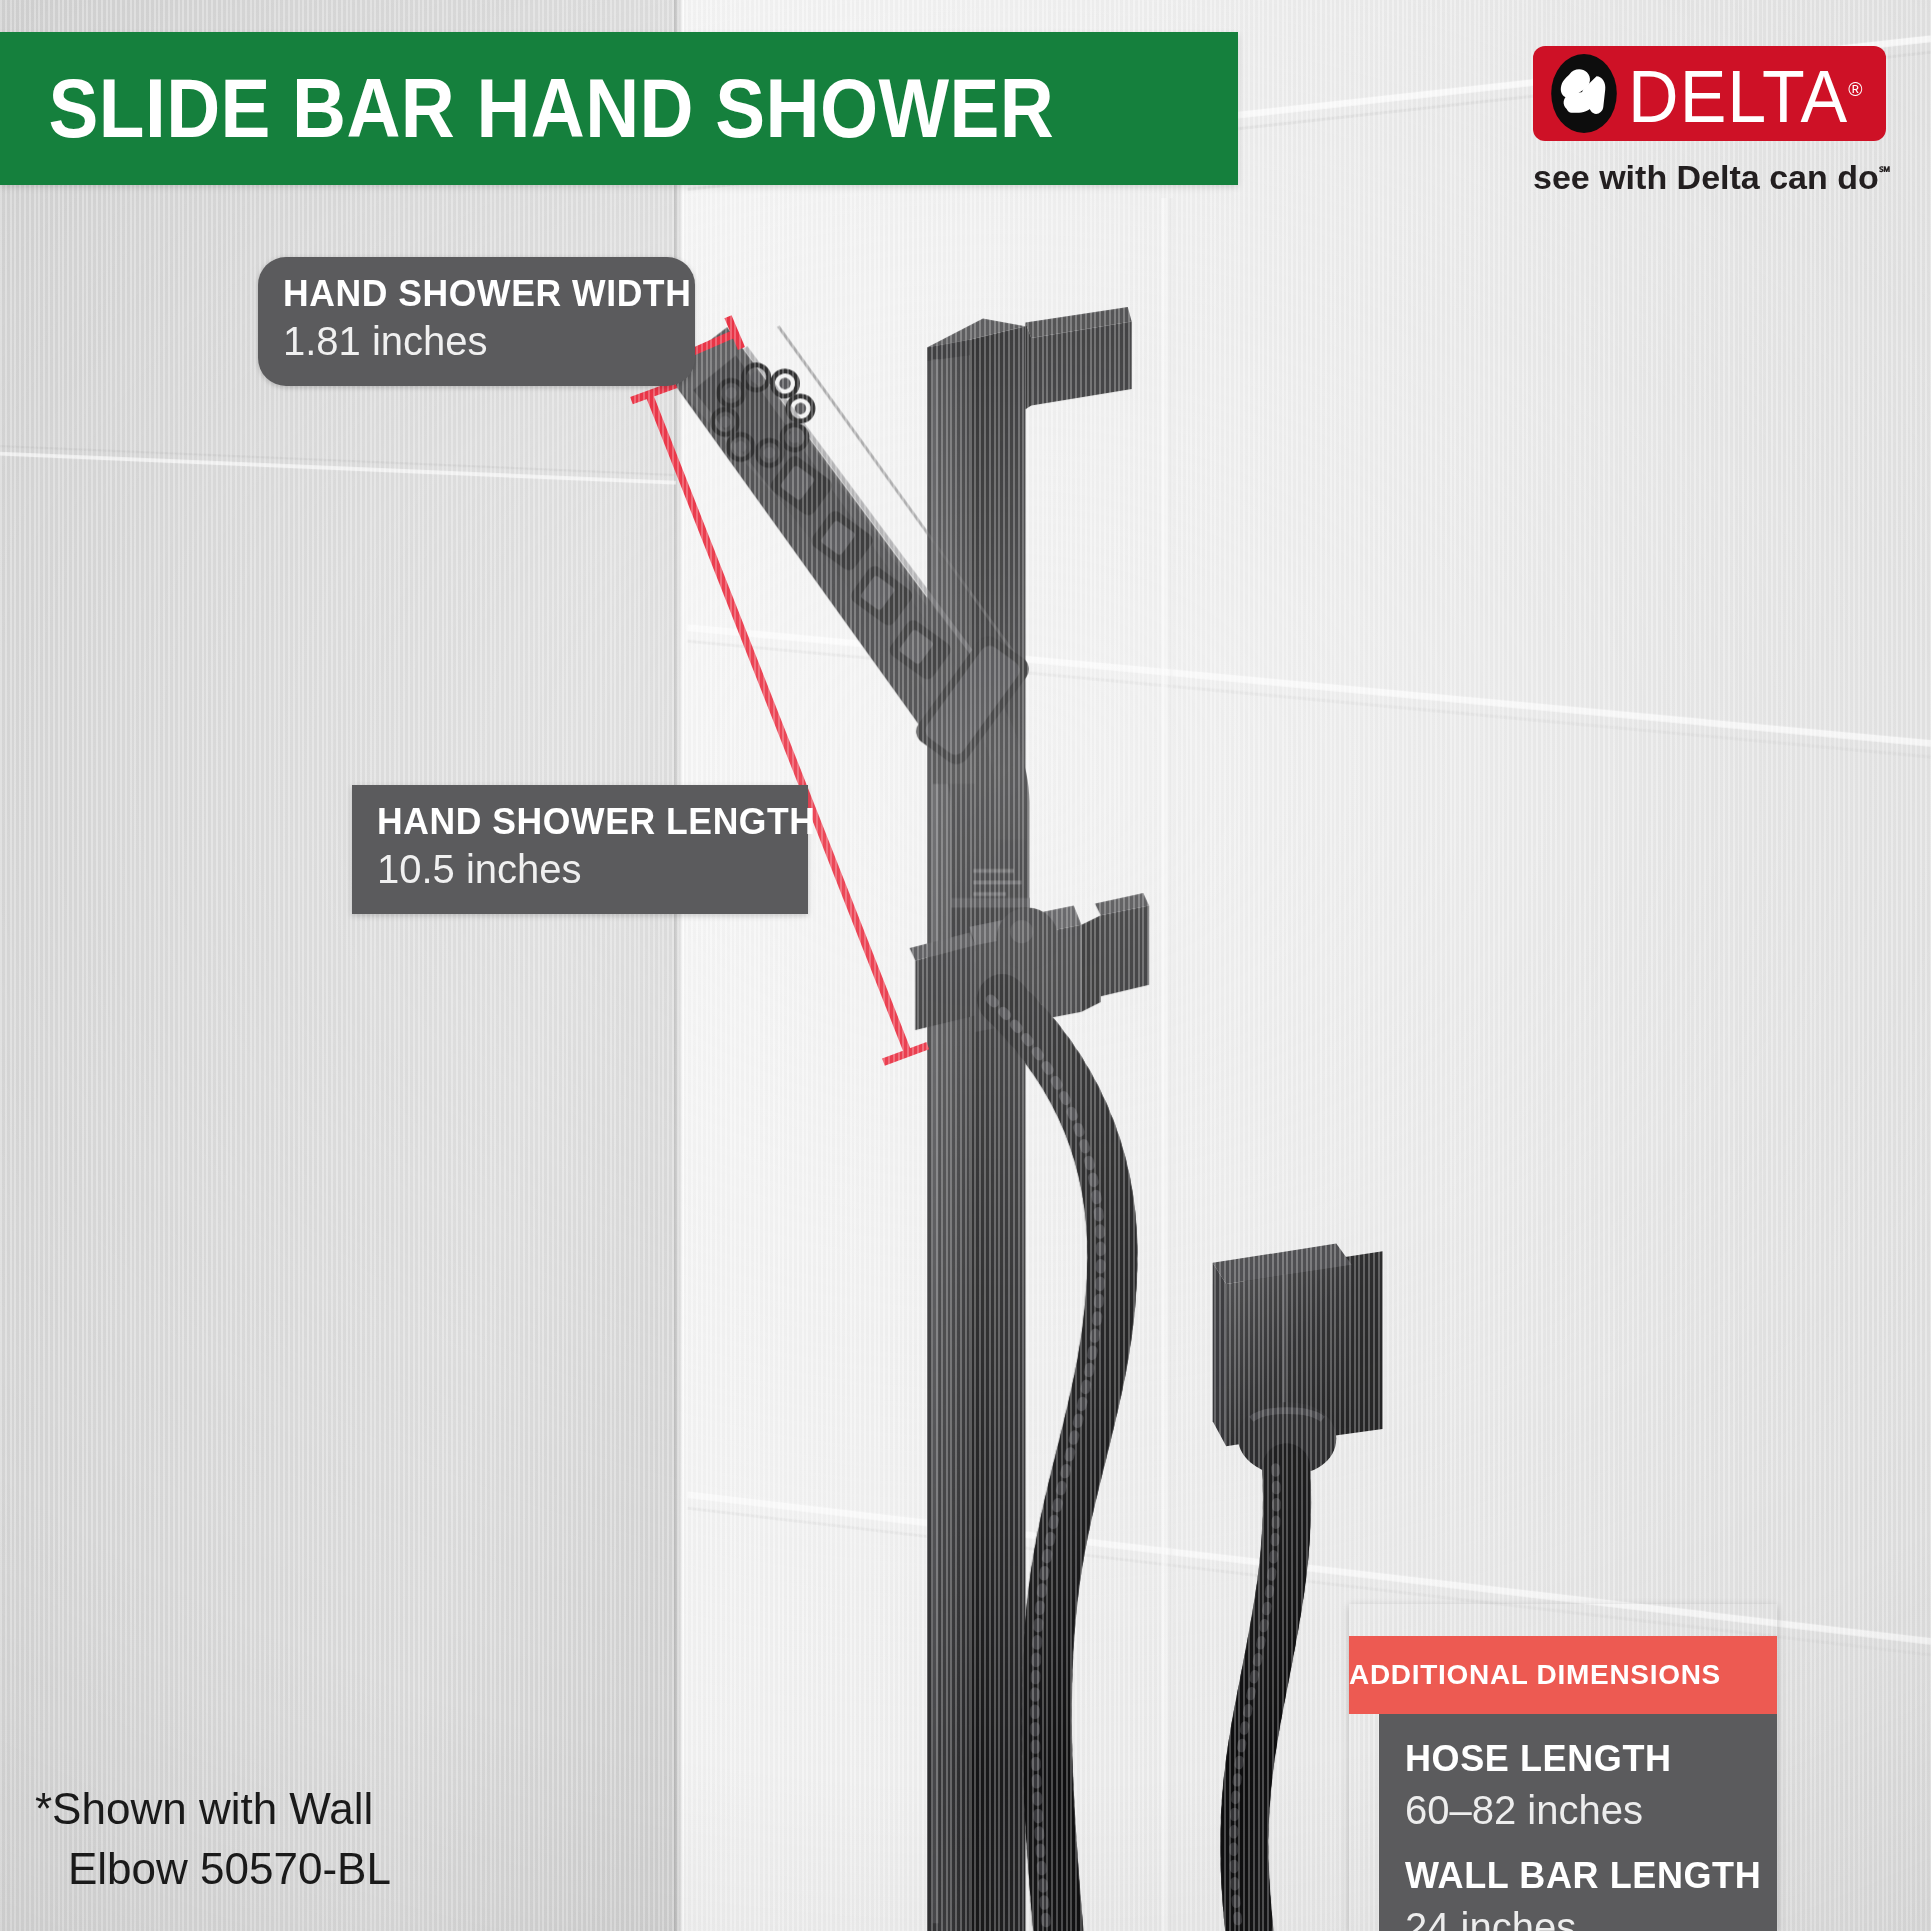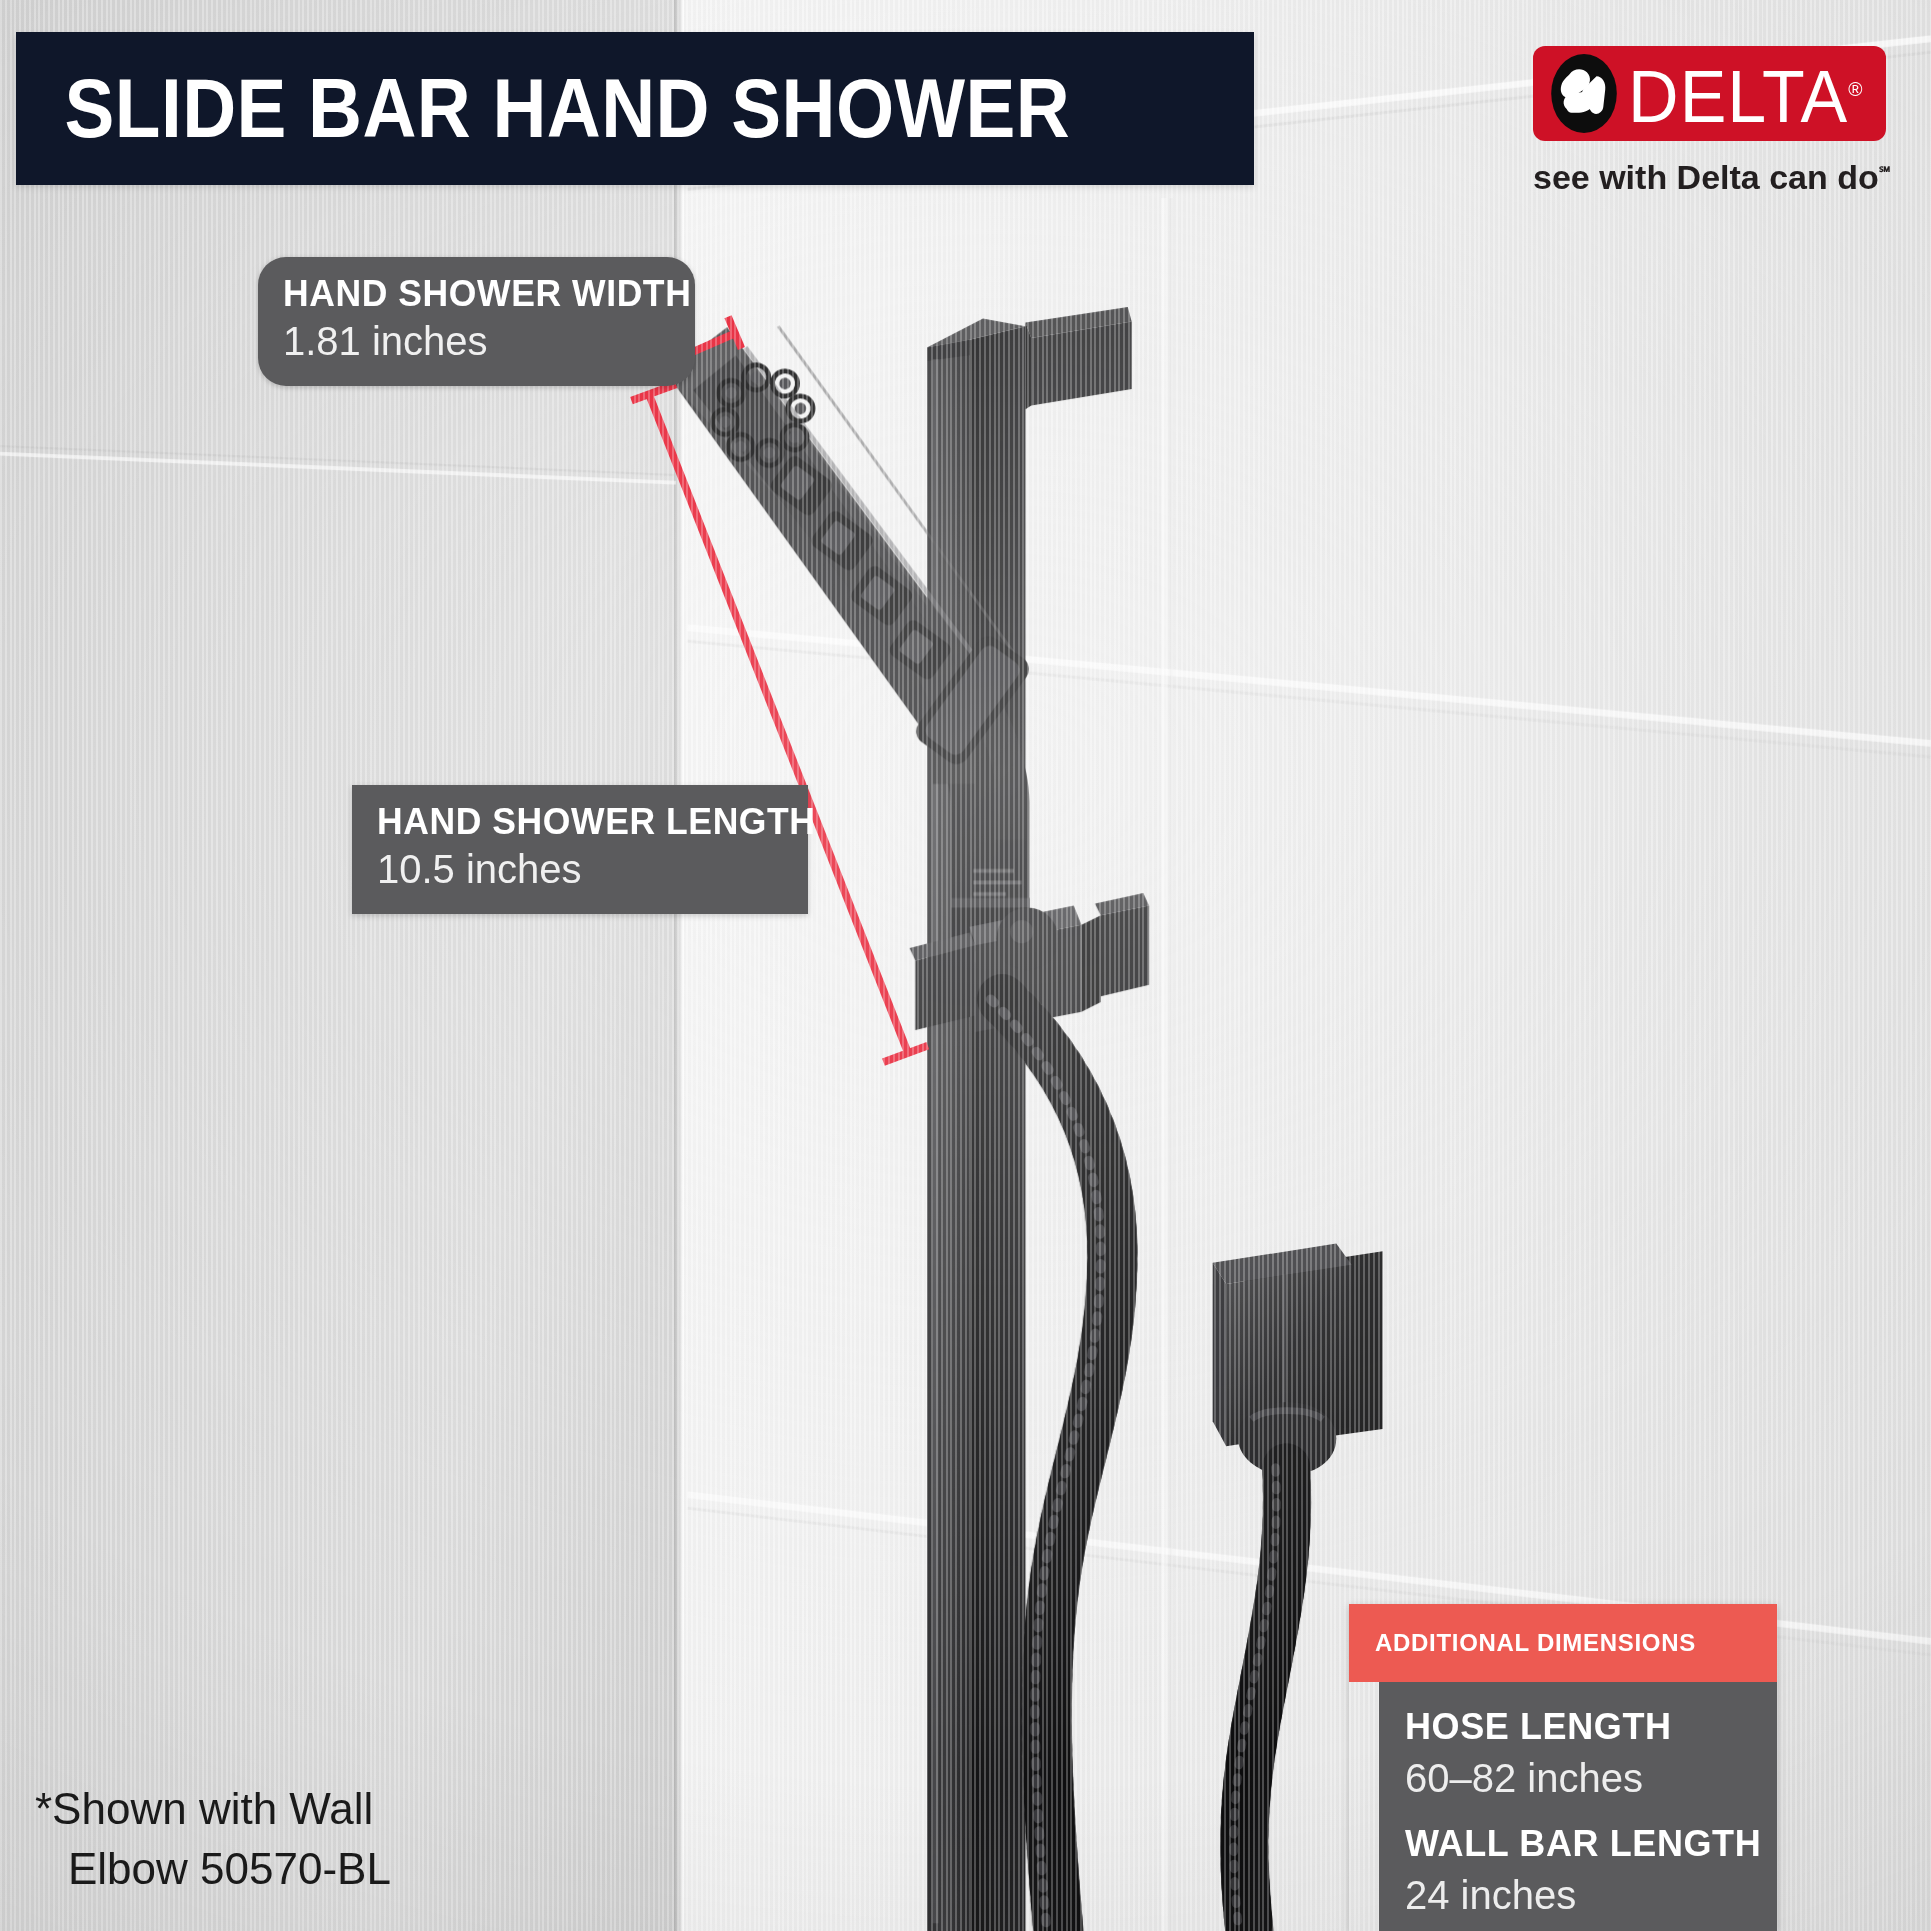"SLIDE BAR HAND SHOWER" .title-bar { background: #0f172a -> #15803d; left: 16px -> 0 }
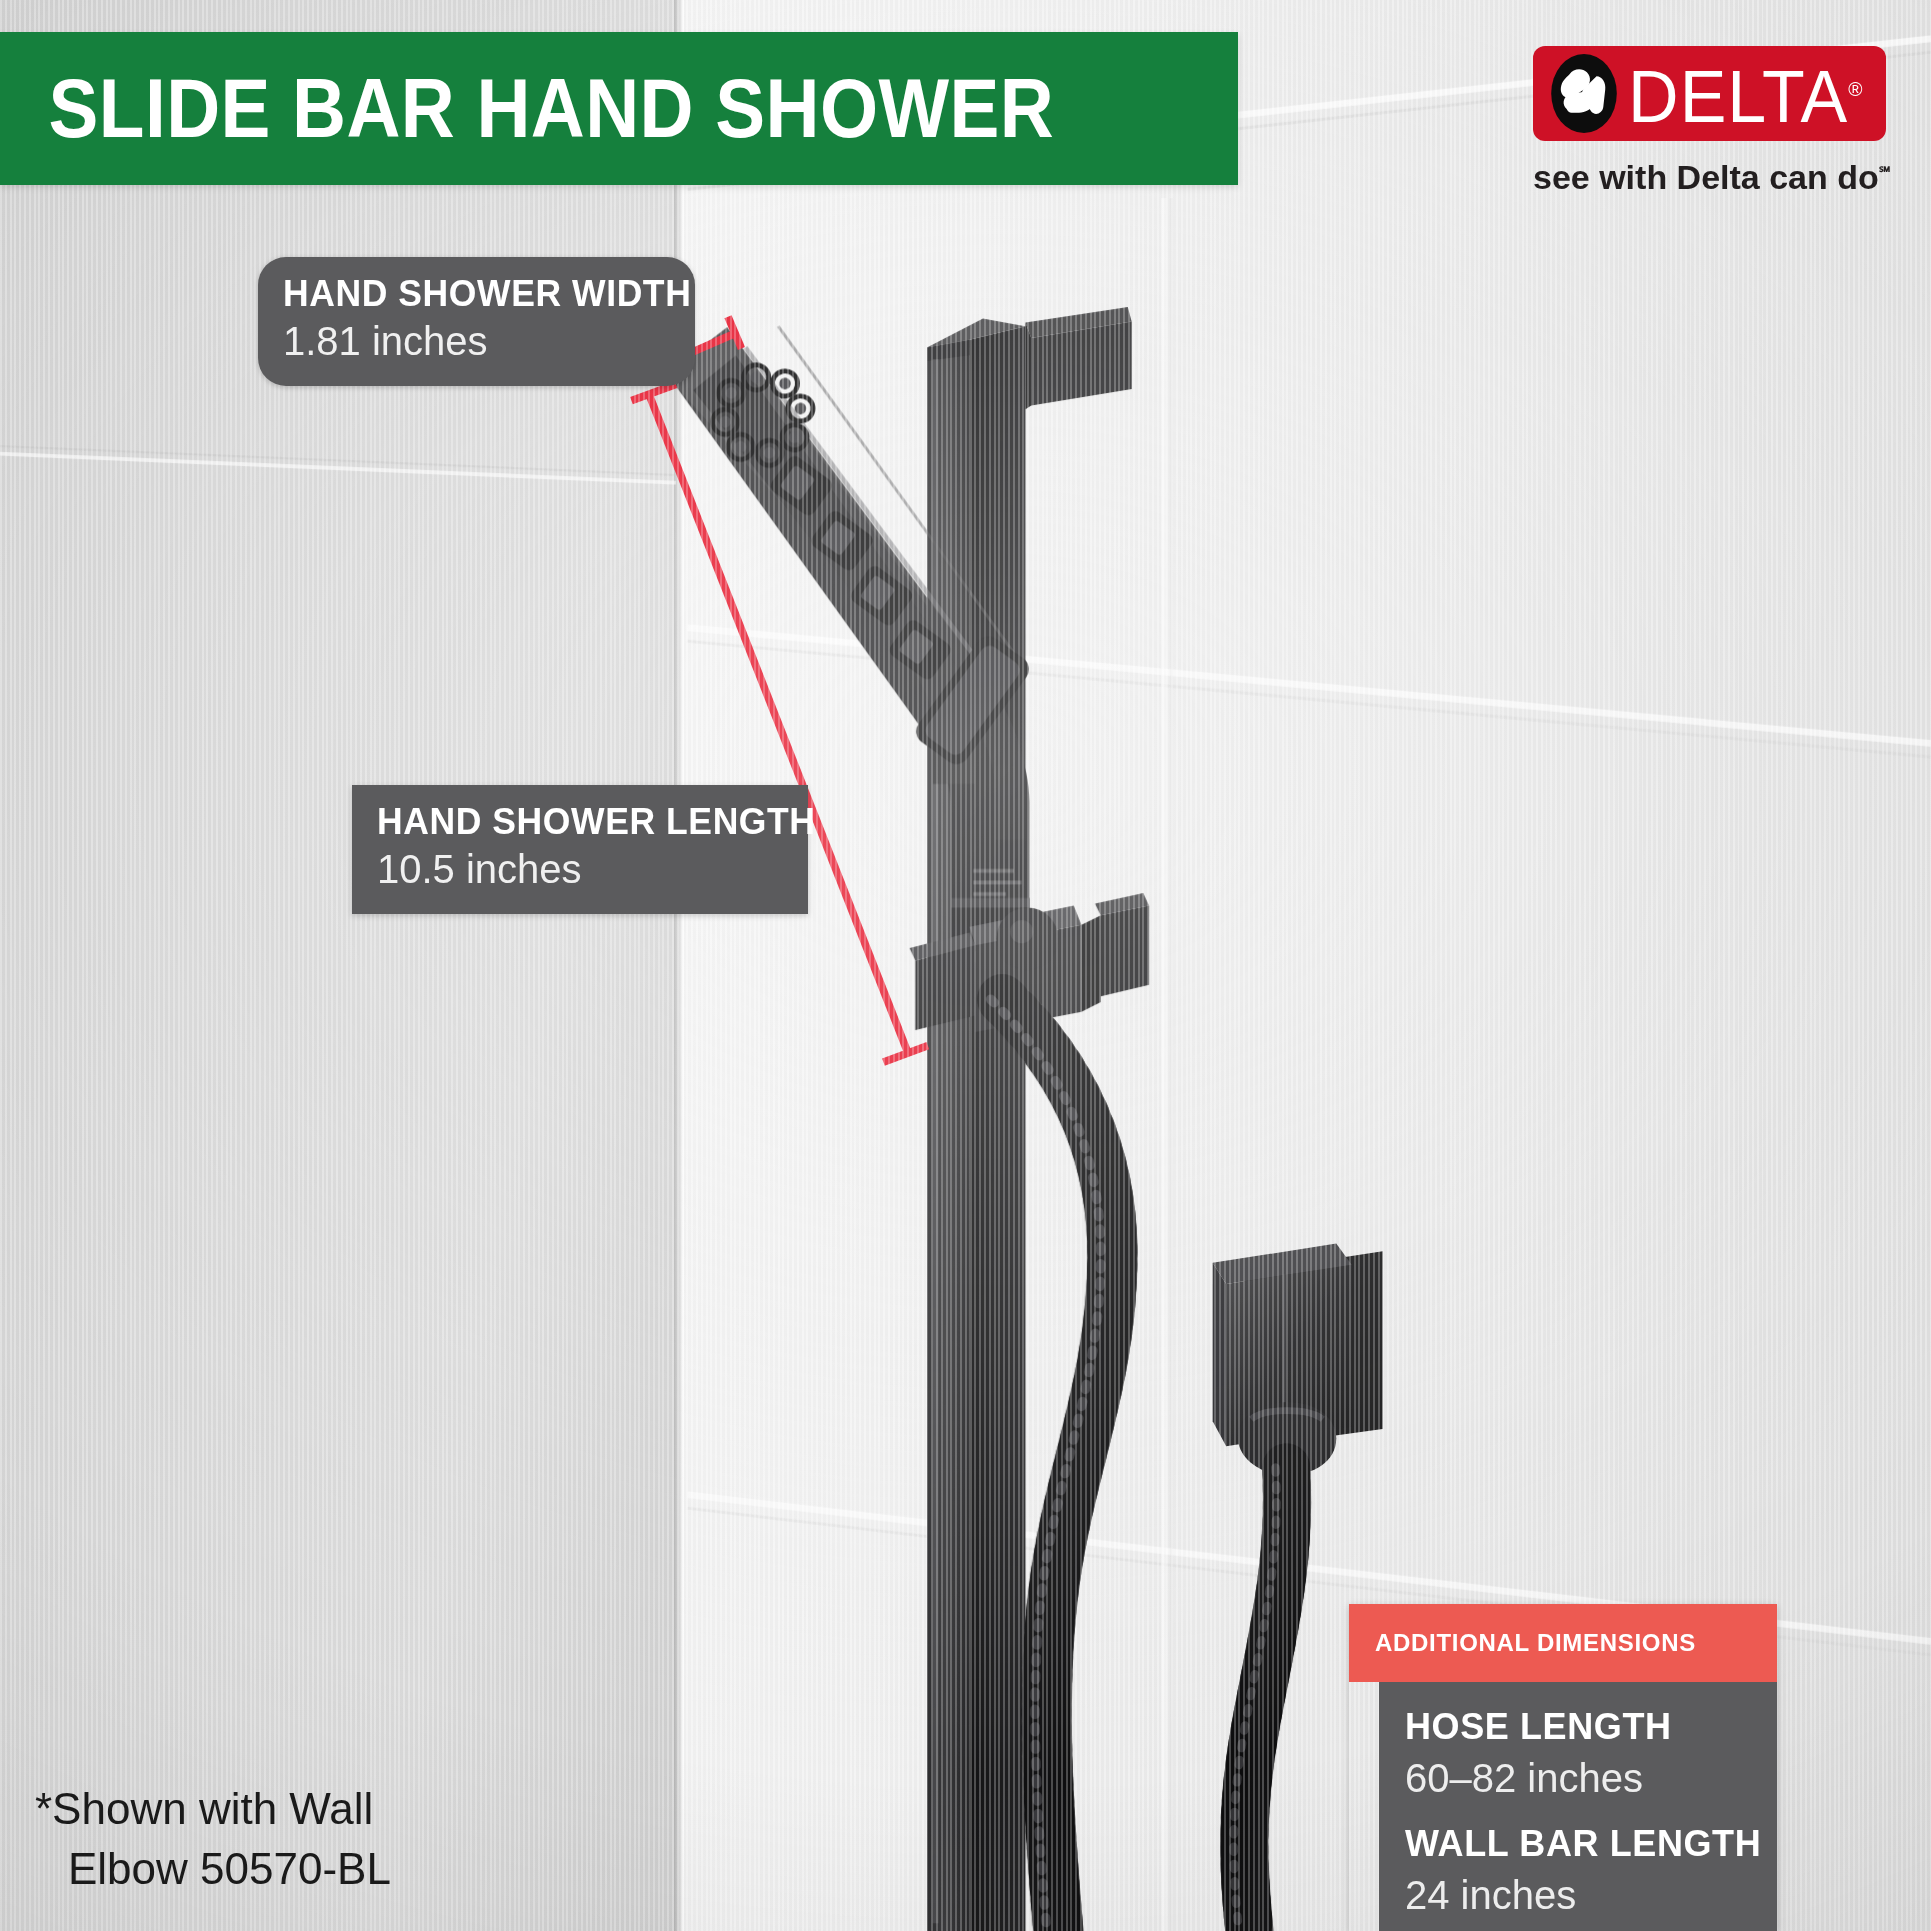"ADDITIONAL DIMENSIONS" #addl-panel .hdr { font-size: 24px -> 28px; margin-top: none -> 32px; padding-left: 26px -> none }
